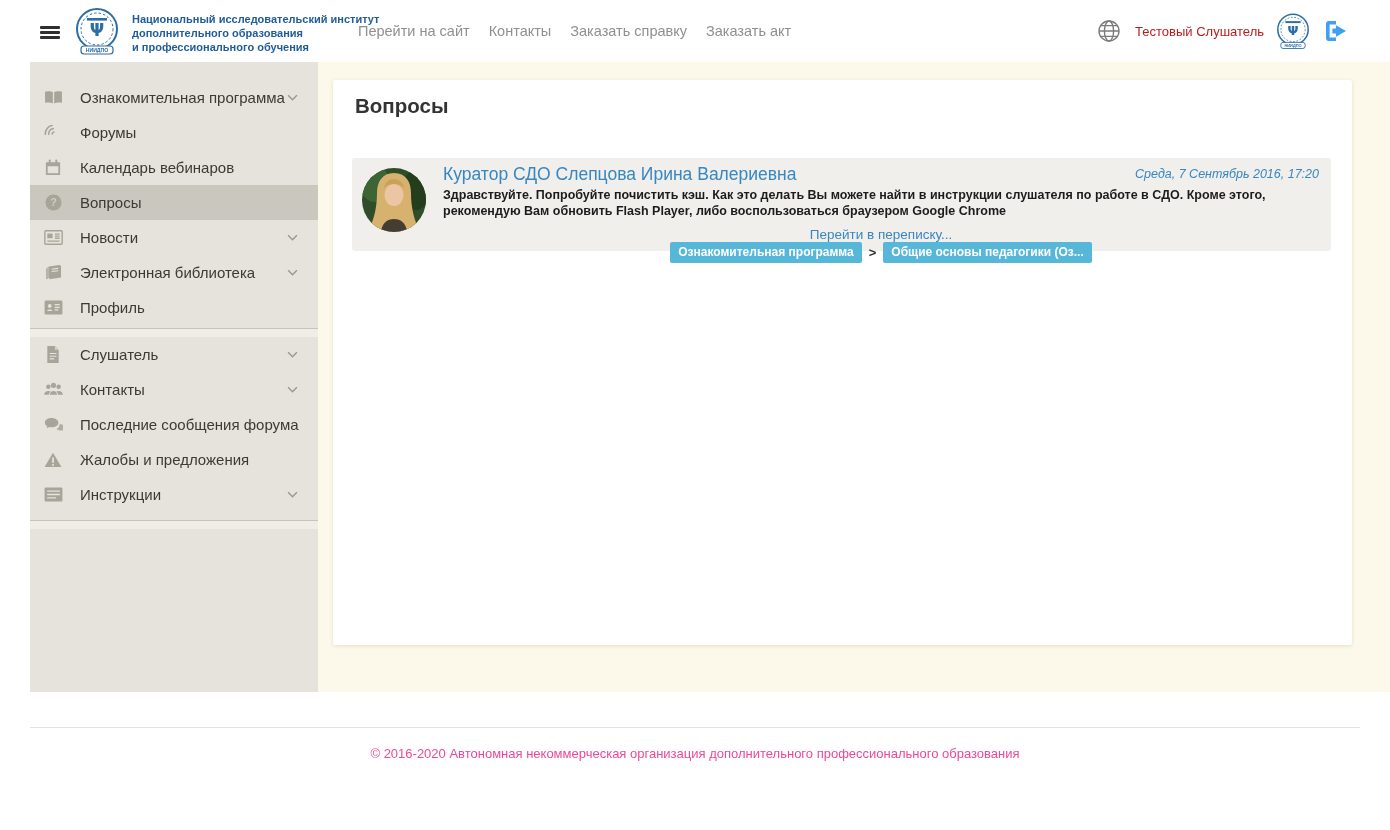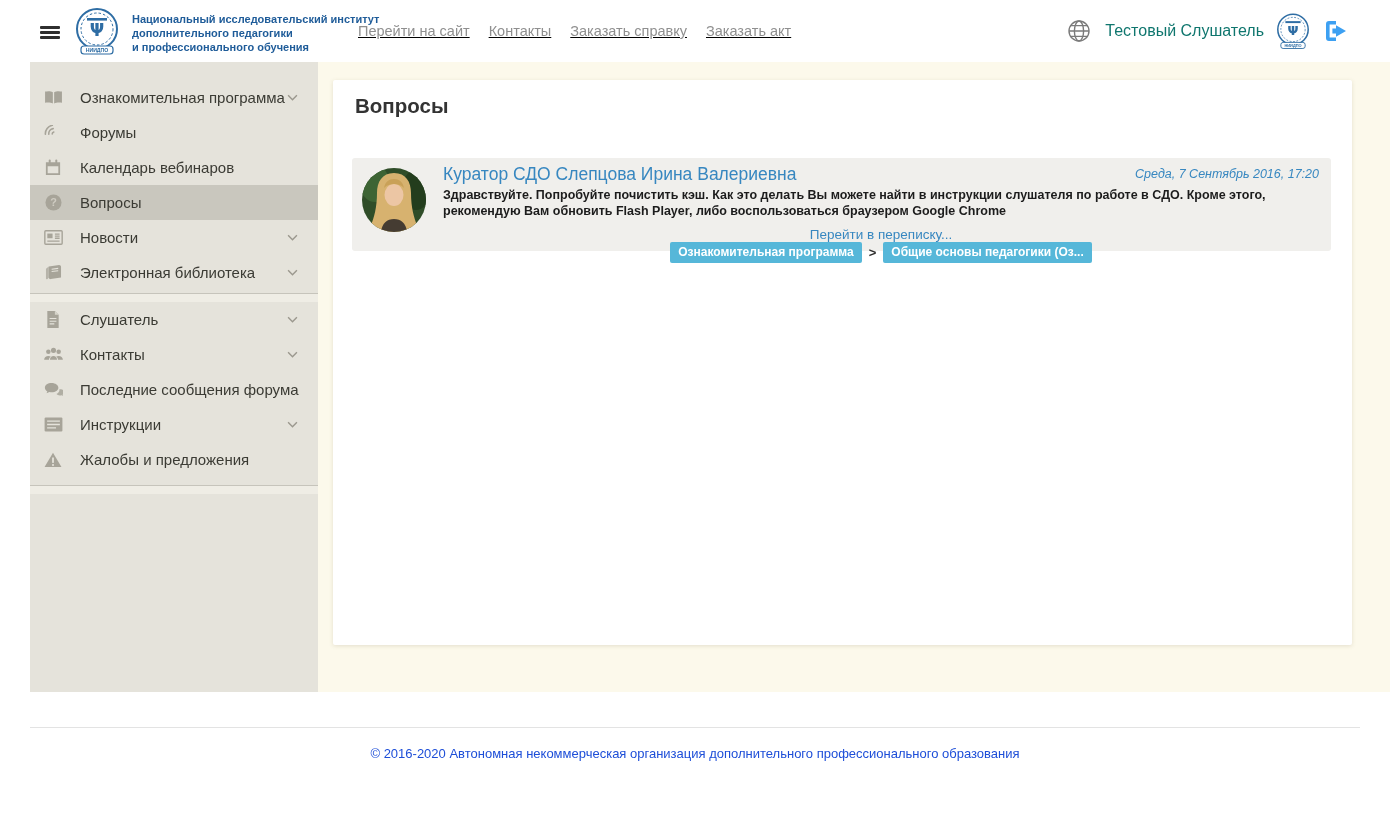"дополнительного педагогики" div { text: педагогики -> образования }
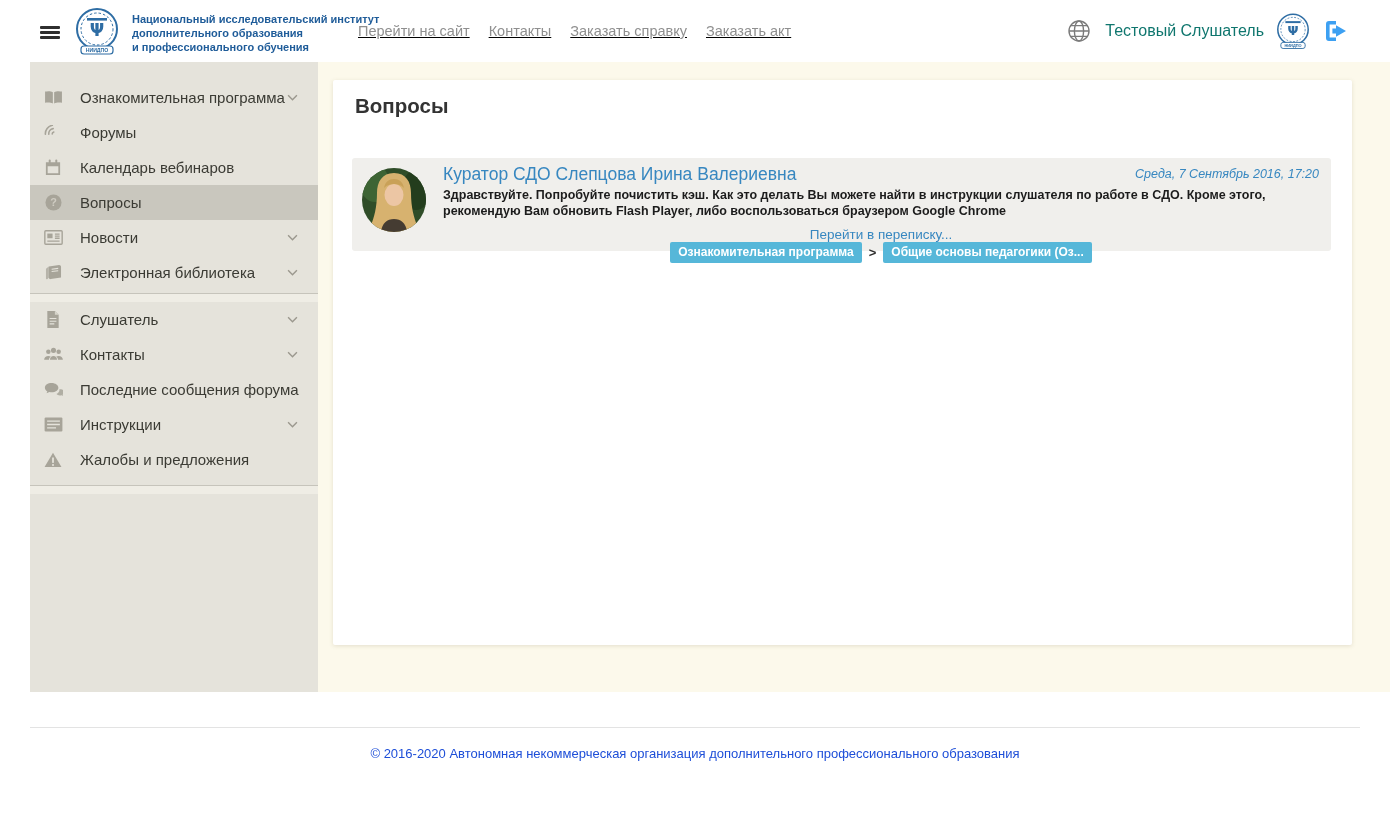"Перейти на сайт" .topnav { text-decoration: underline -> none }
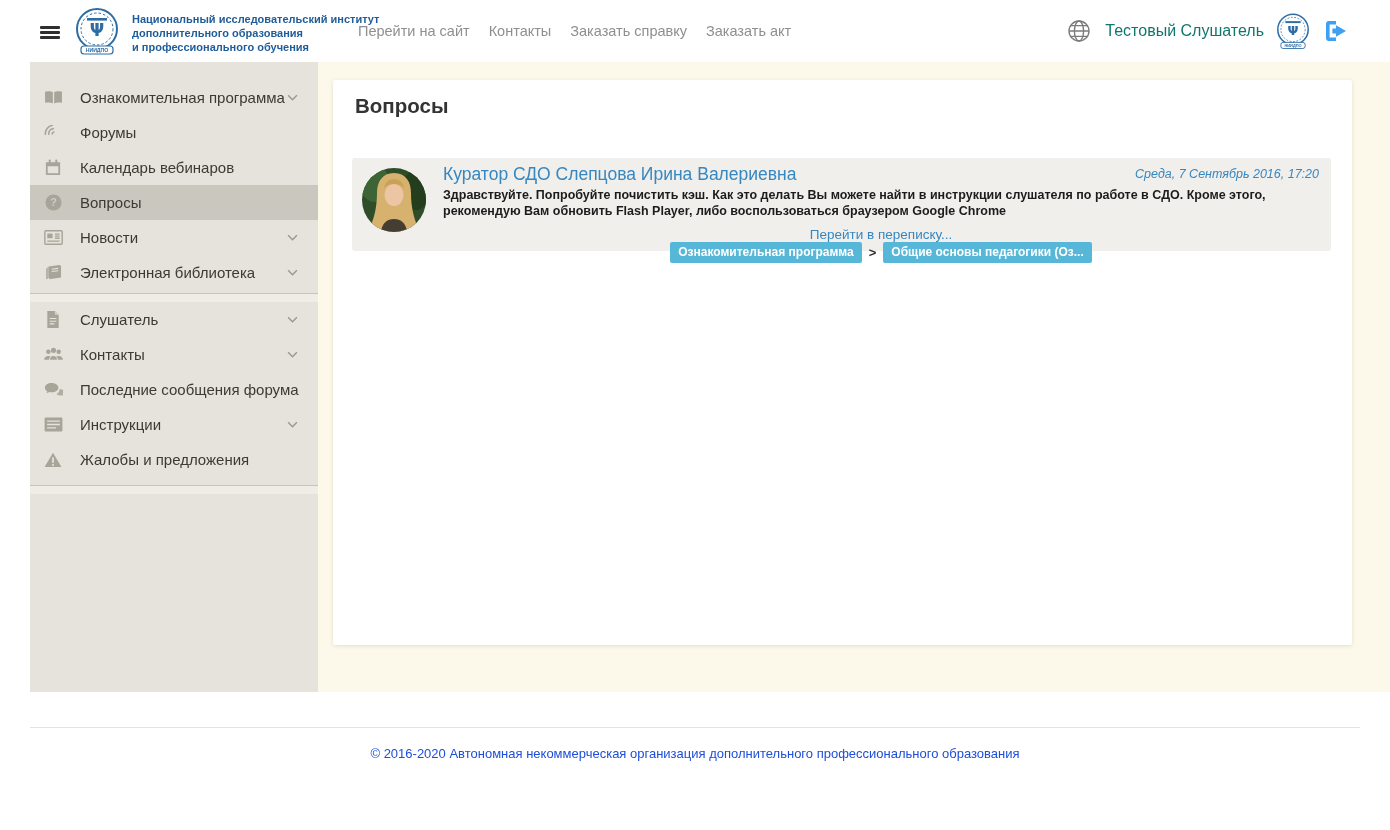"Тестовый Слушатель" .user-name { color: #0f766e -> #b91c1c; font-size: 16px -> 13px }
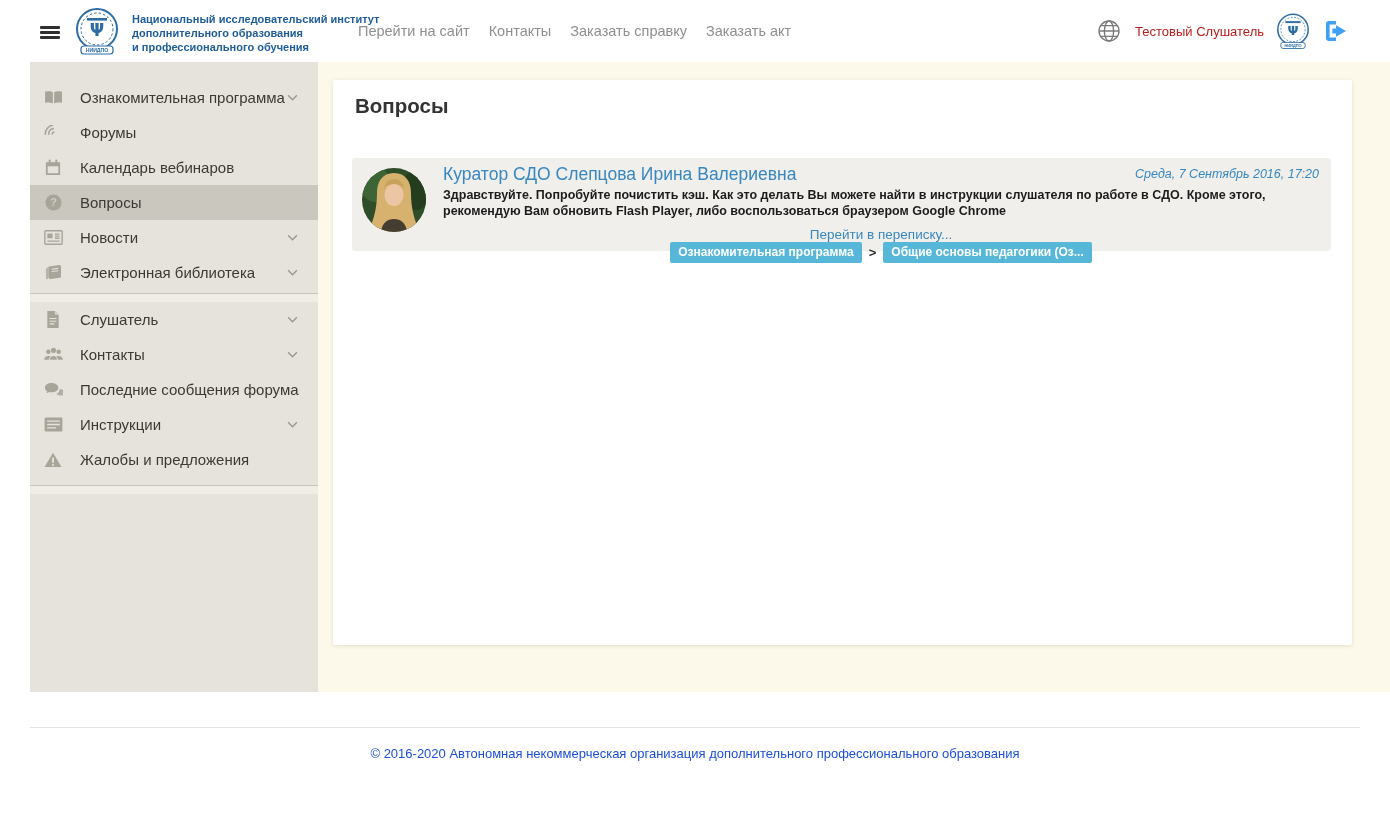"Профиль" div.side-item { html: none -> <div> <span> <svg> <rect></rect> <circle></circle> <path></path> <path></path> </svg> </span> <span>Профиль</span> </div> }
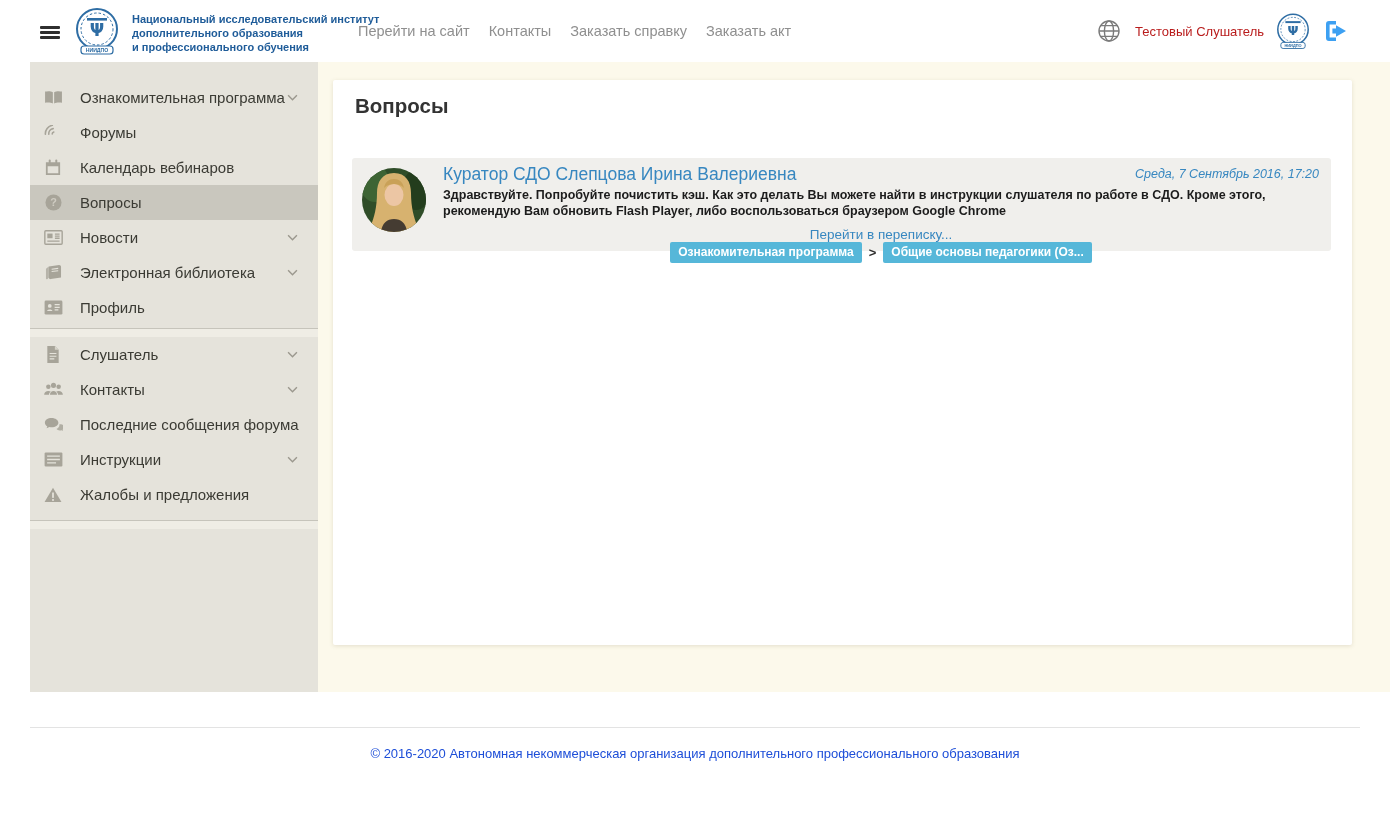"Инструкции" div.side-item { order: before "Жалобы и предложения" -> after "Жалобы и предложения" }
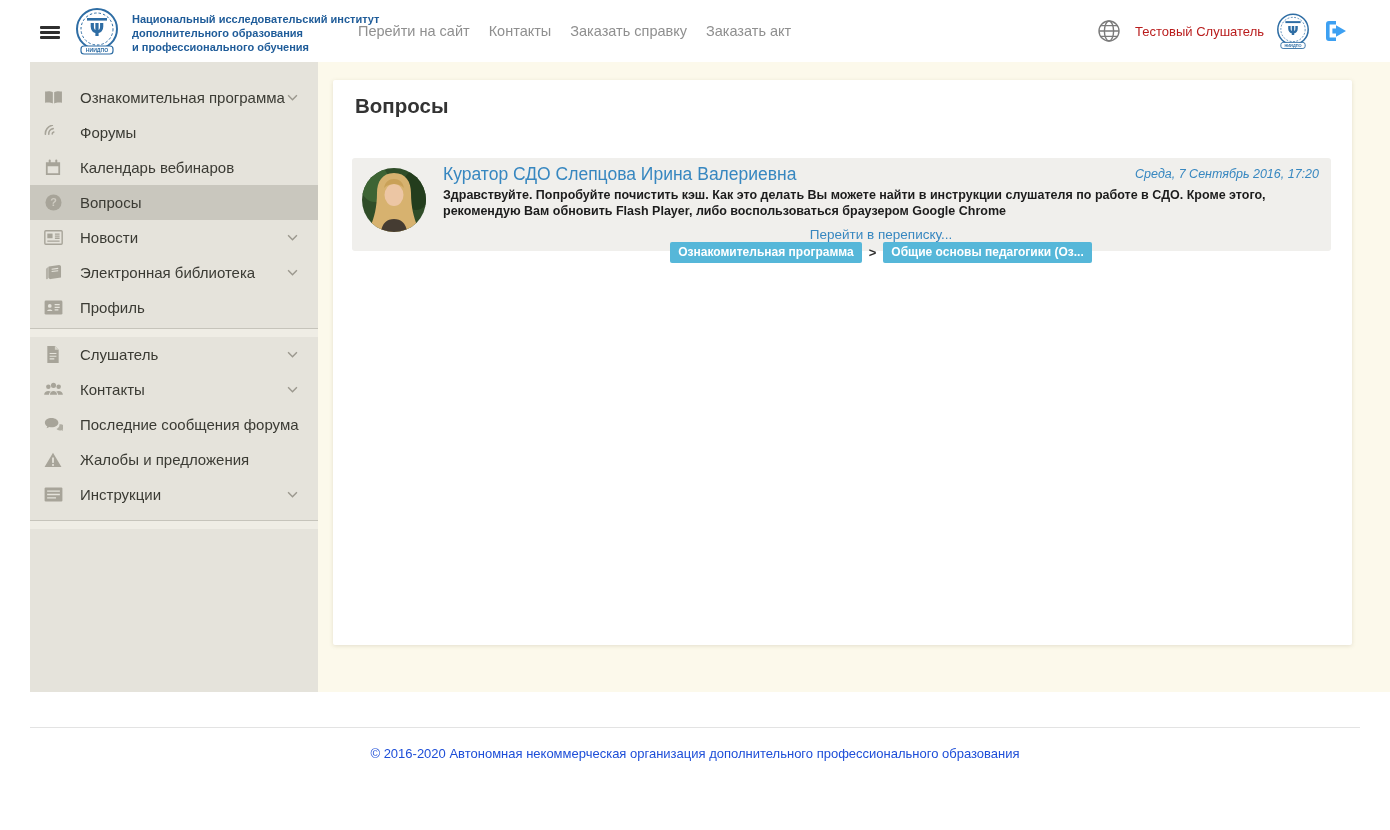"© 2016-2020 Автономная некоммерческая" .footer-text p { color: #1d4ed8 -> #ec4899 }
